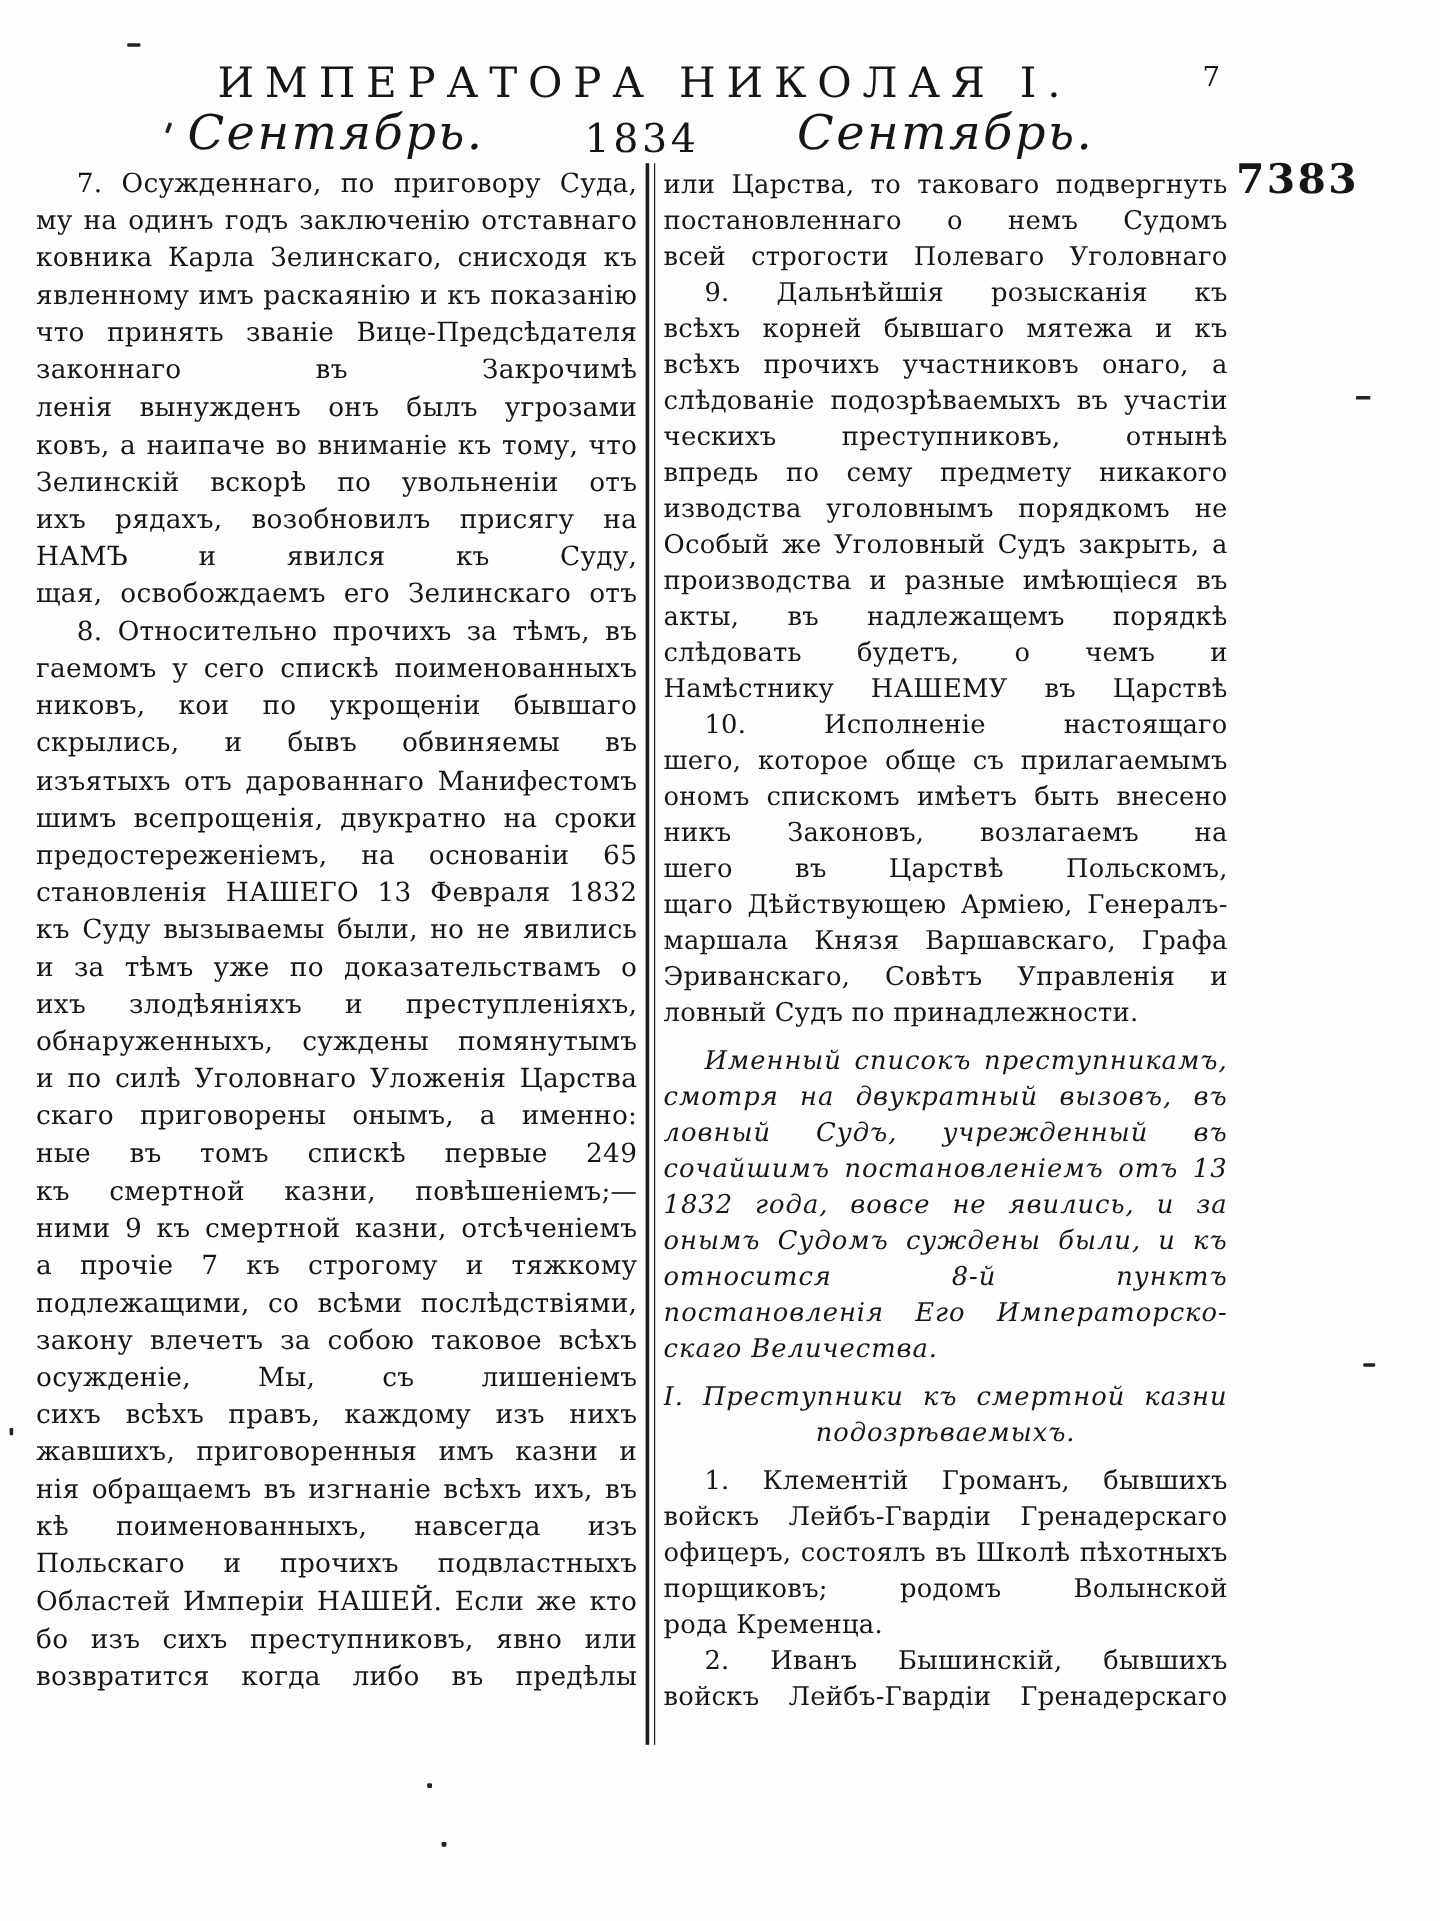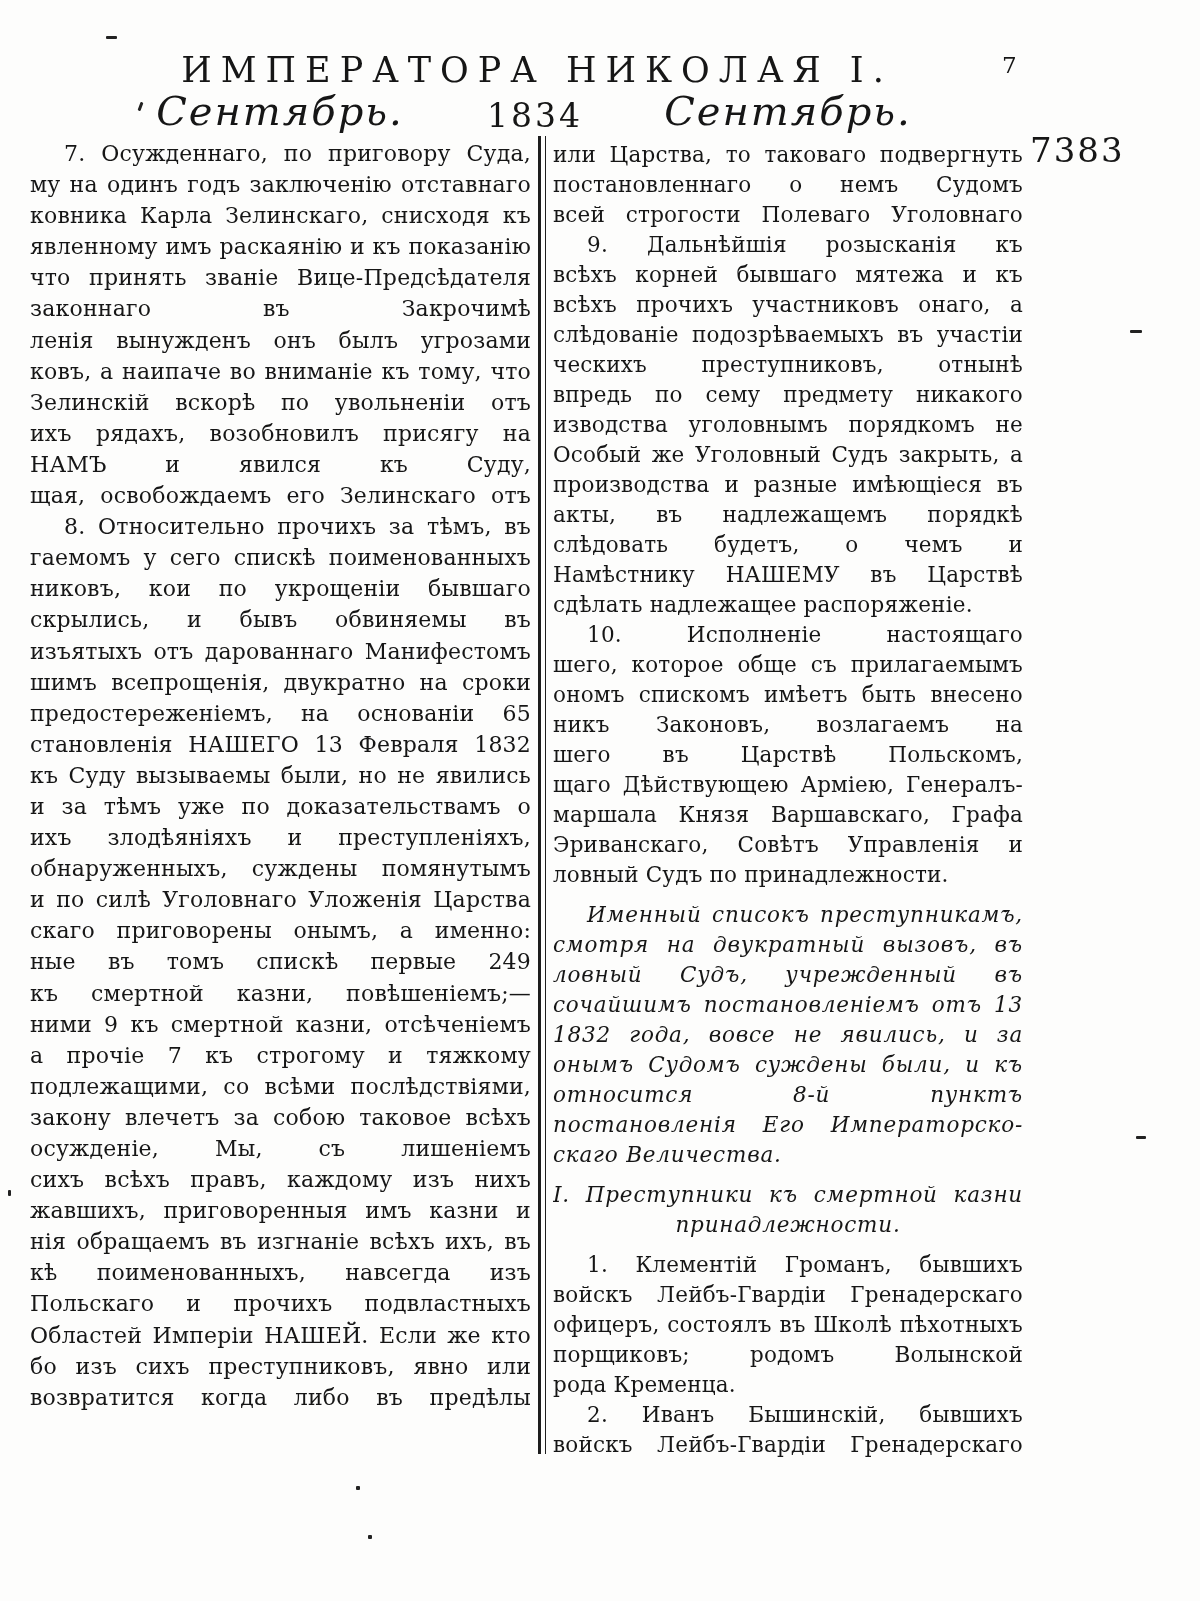"7383" .act-num { font-weight: normal -> bold }
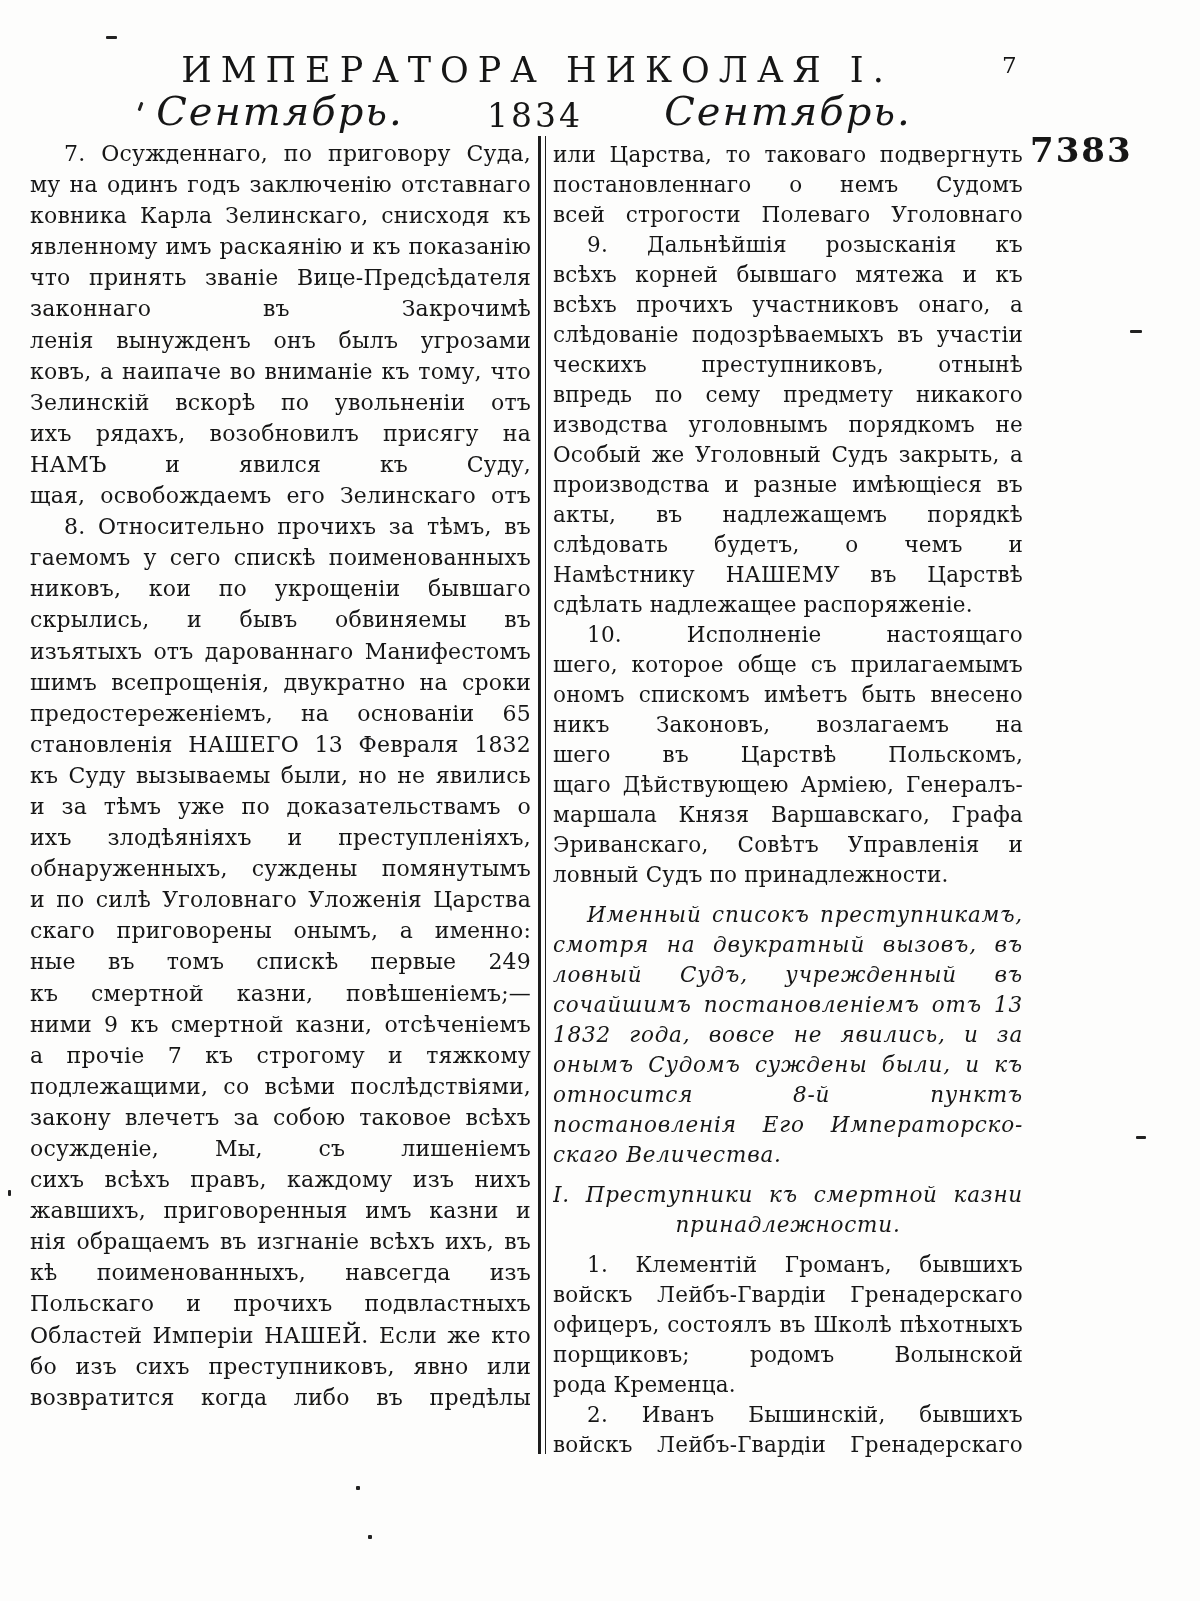"сдѣлать надлежащее распоряженіе." div.line { html: <div>сдѣлать надлежащее распоряженіе.</div> -> none }
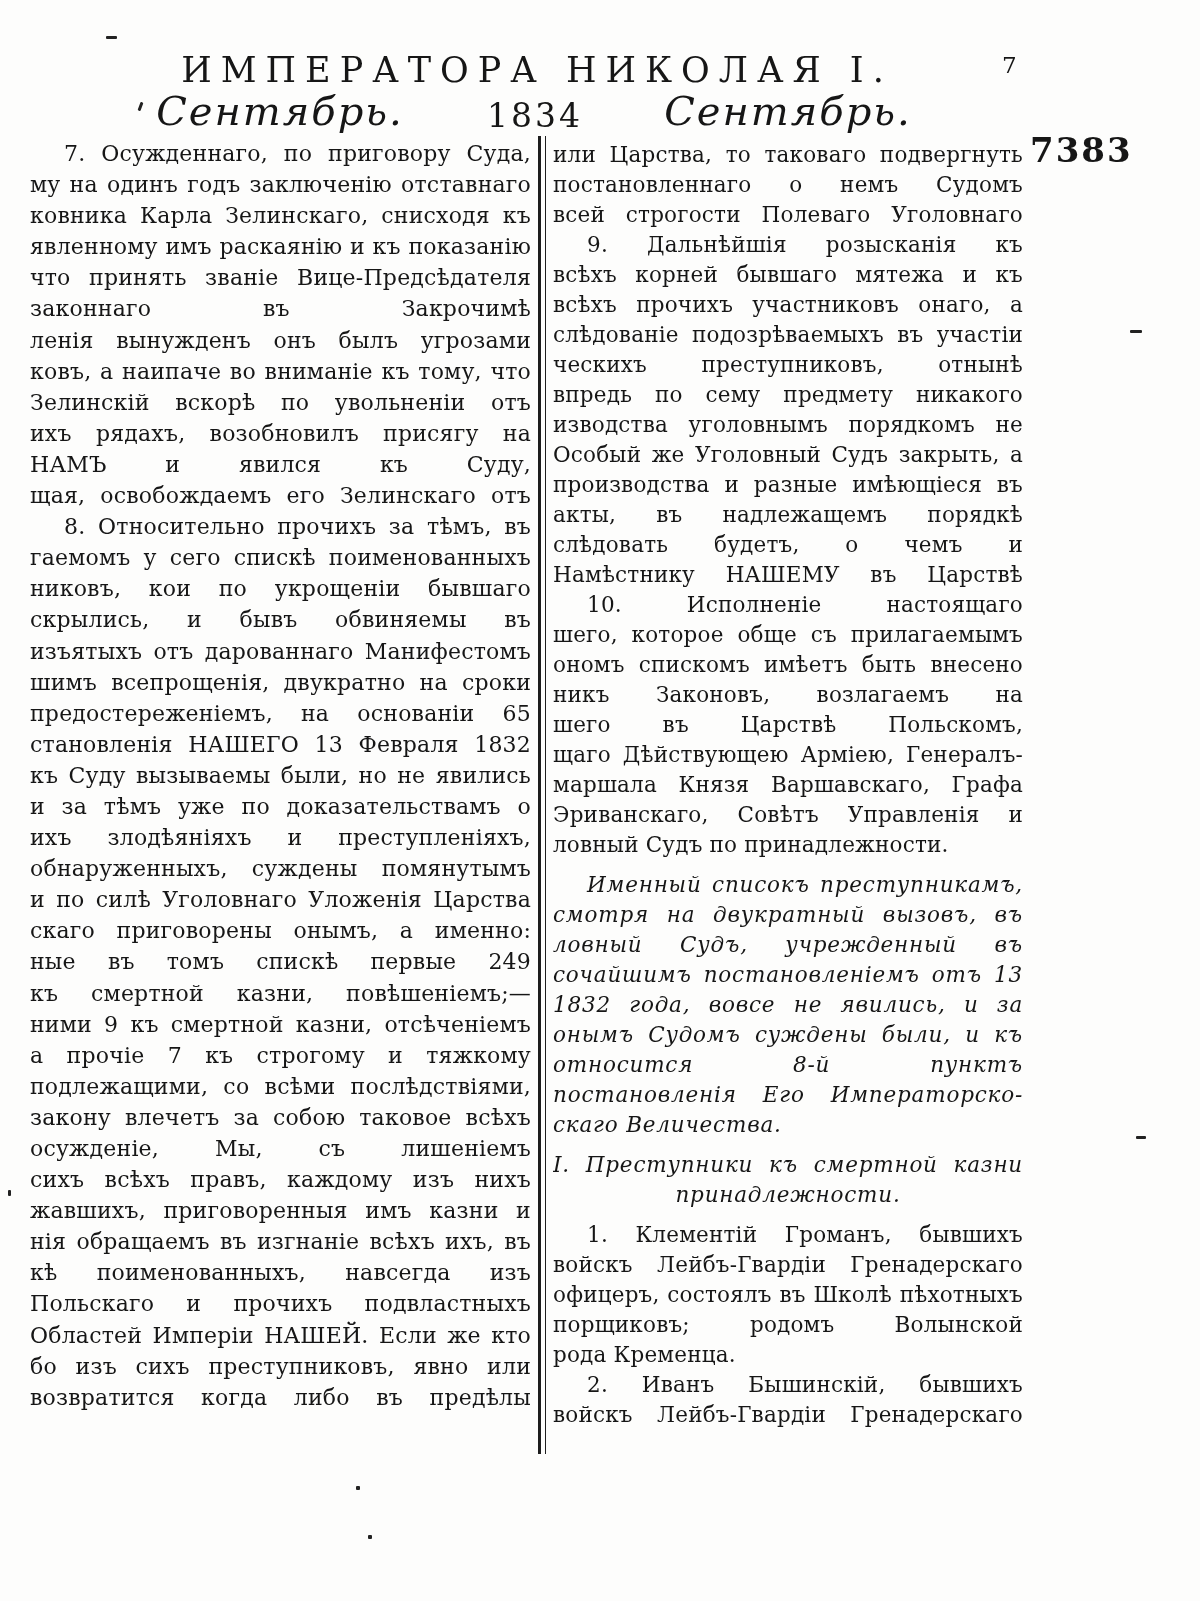"принадлежности." div.line { text: принадлежности -> подозрѣваемыхъ }
